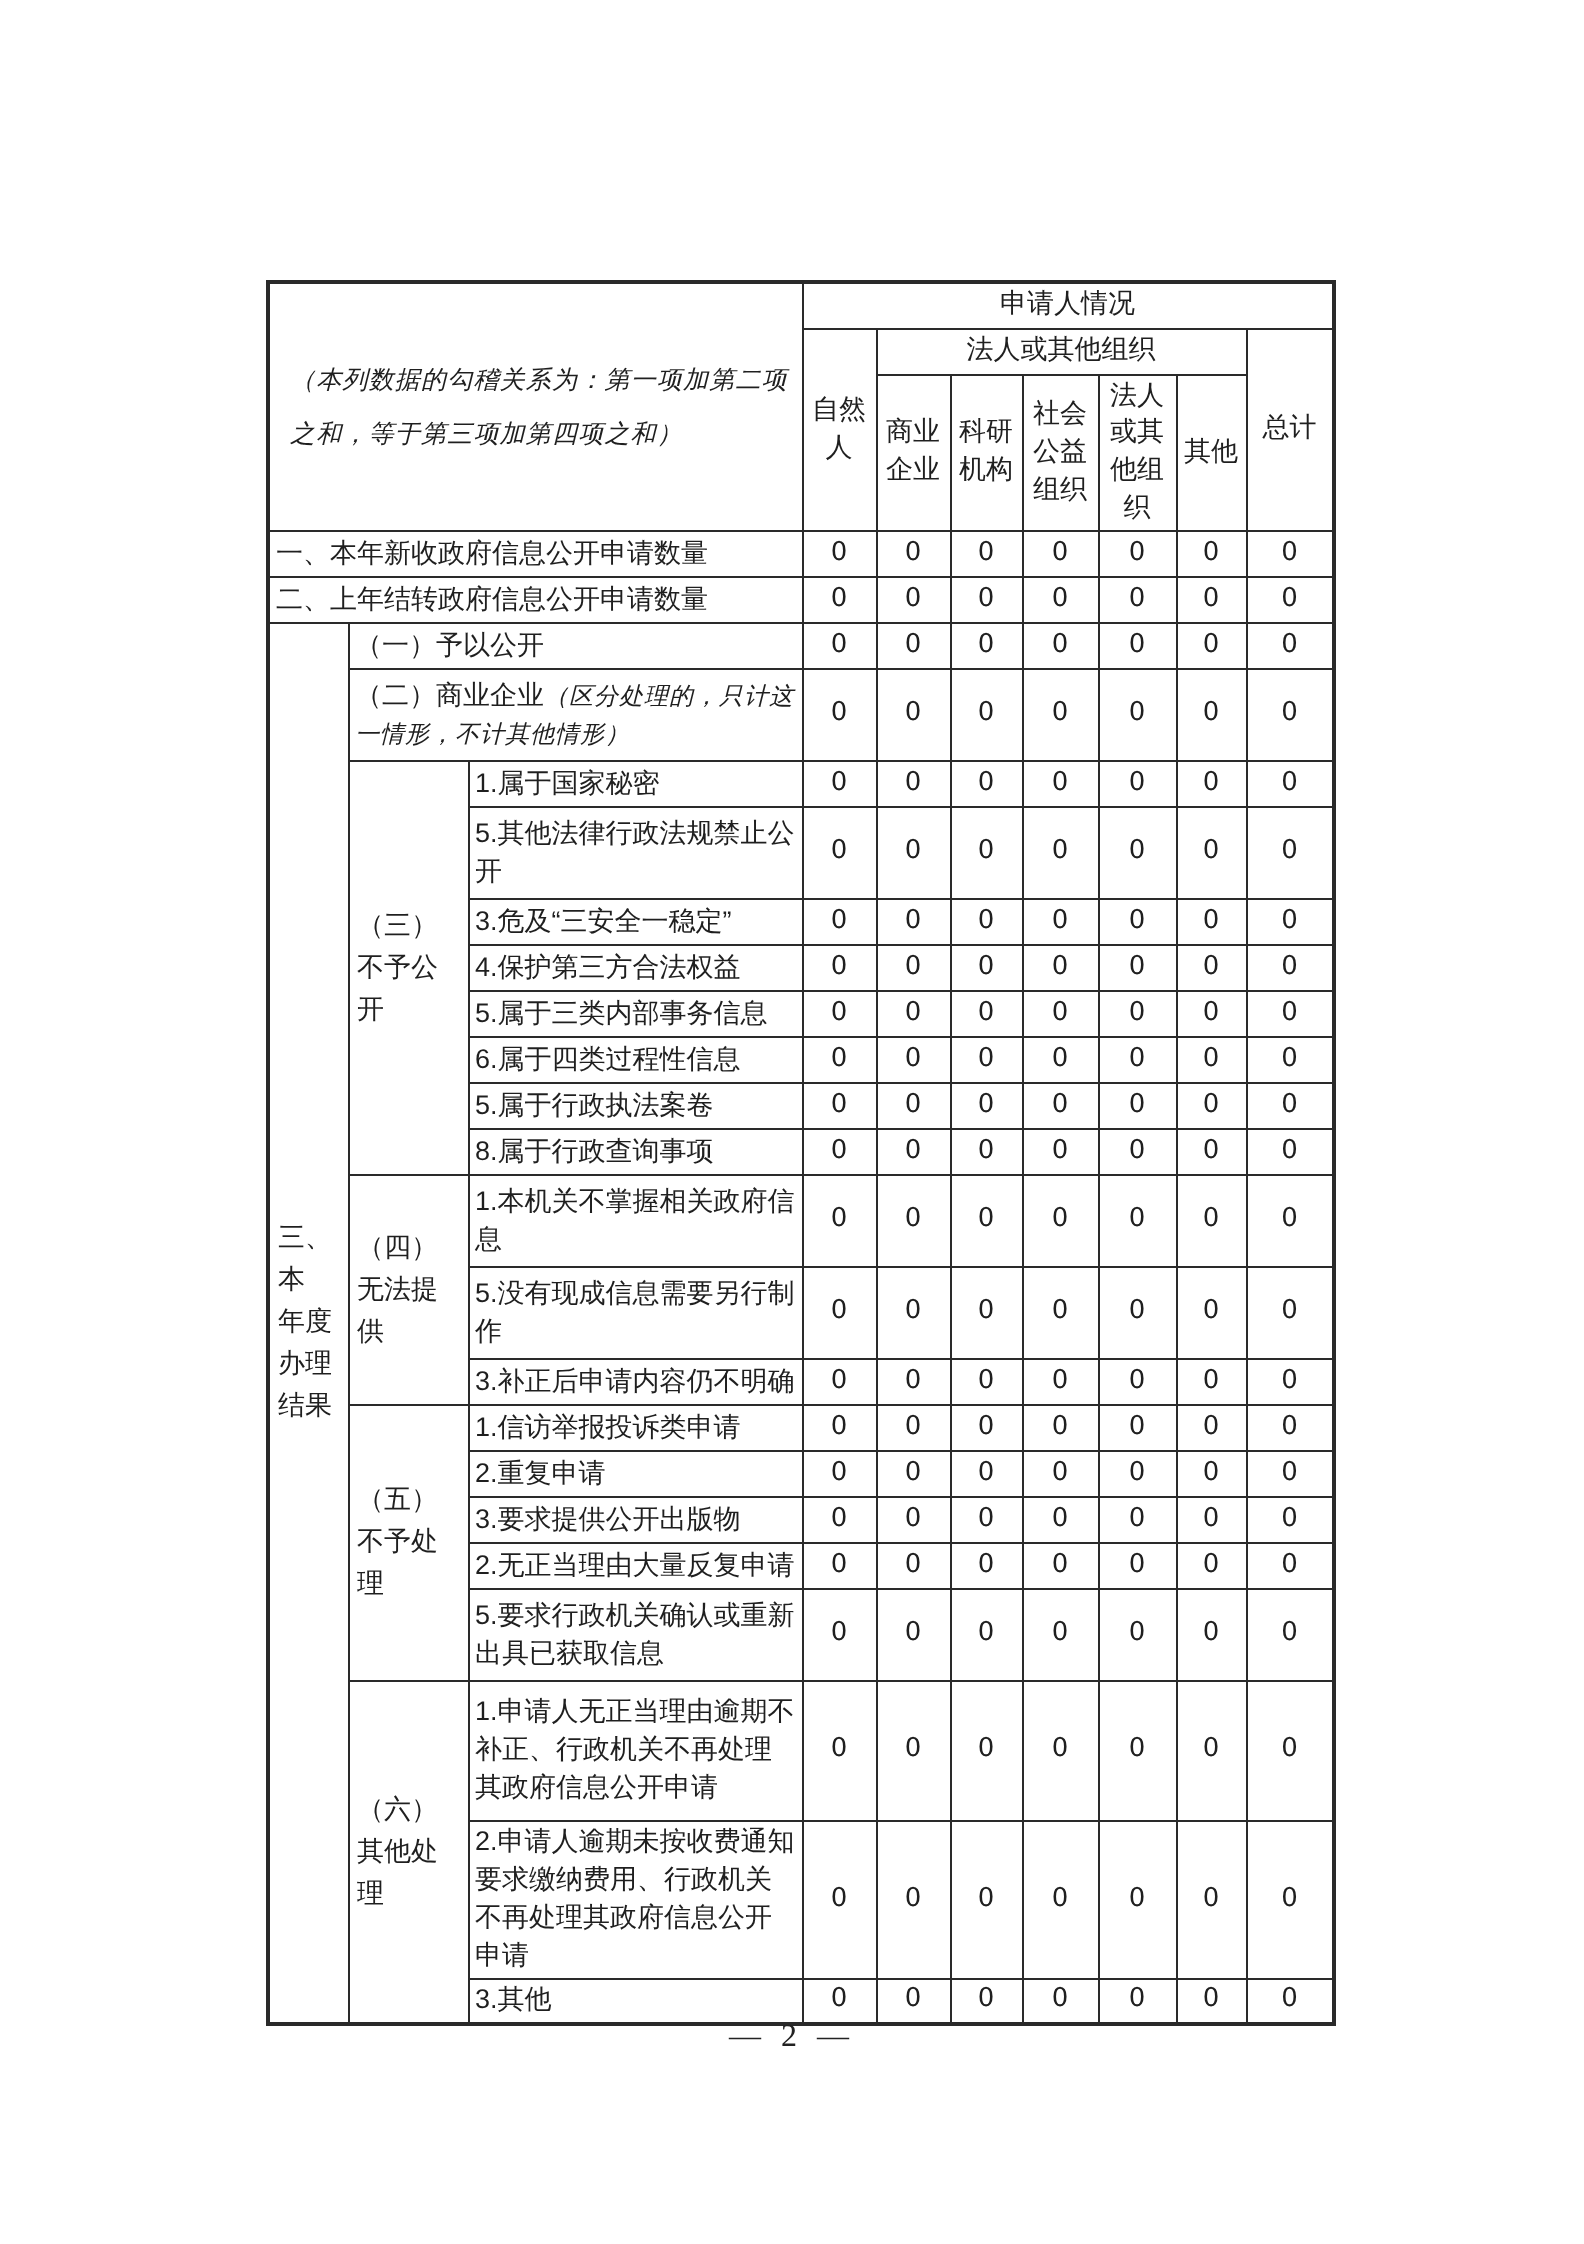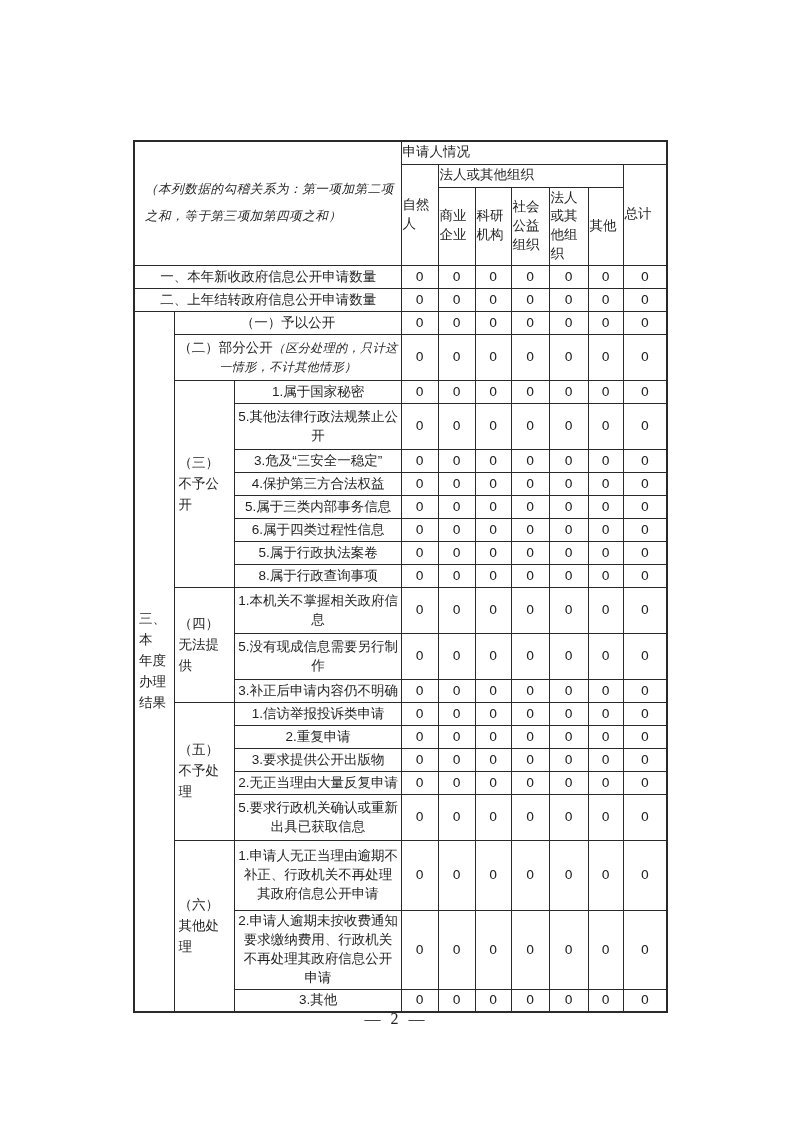"申请人情况" .report th { text-align: left -> center }
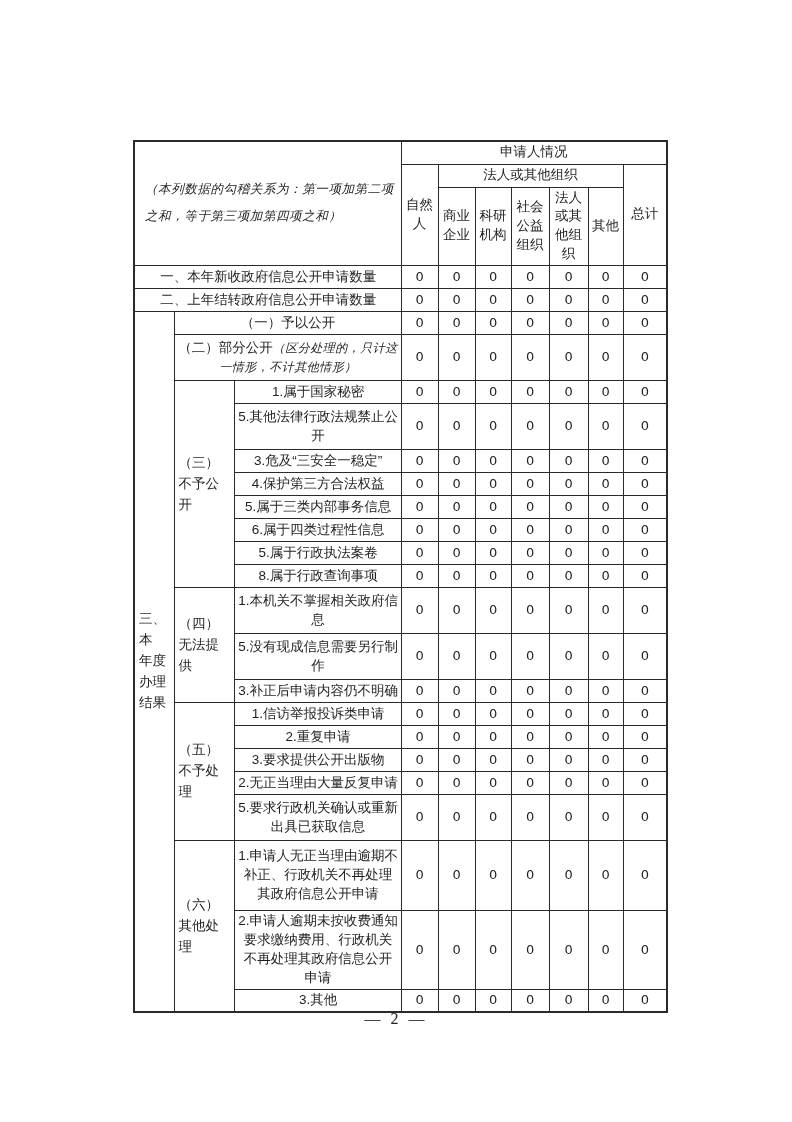"（本列数据的勾稽关系为：第一项加第二项" td.note-cell { font-family: Liberation Mono, monospace -> Liberation Serif, serif }
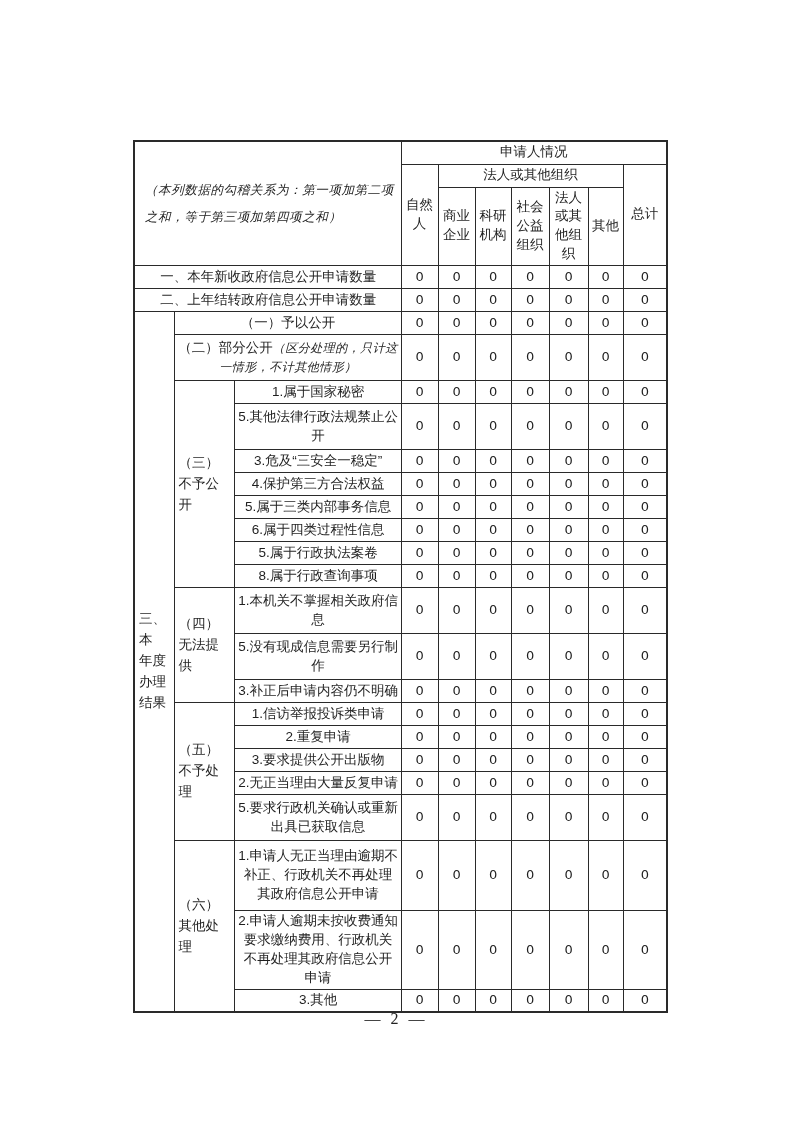"一、本年新收政府信息公开申请数量" td.lbl { text-align: center -> left }
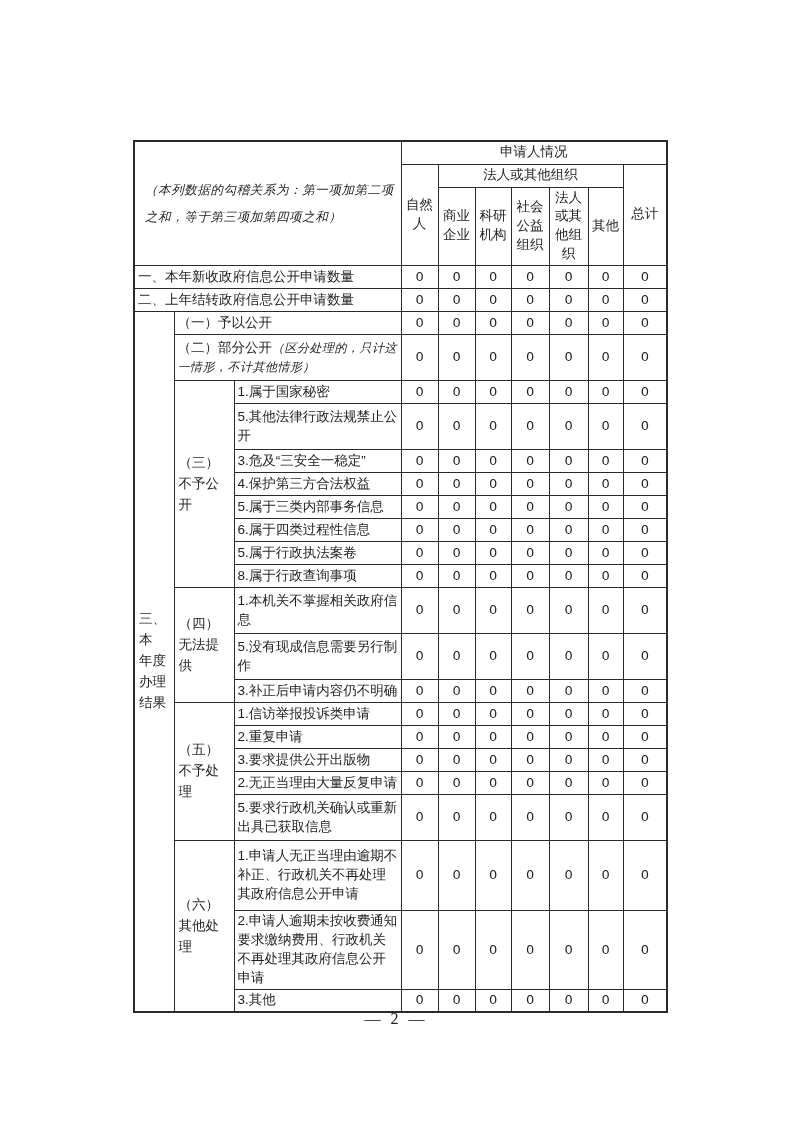"（二）部分公开" span { text: 部分公开 -> 商业企业 }
